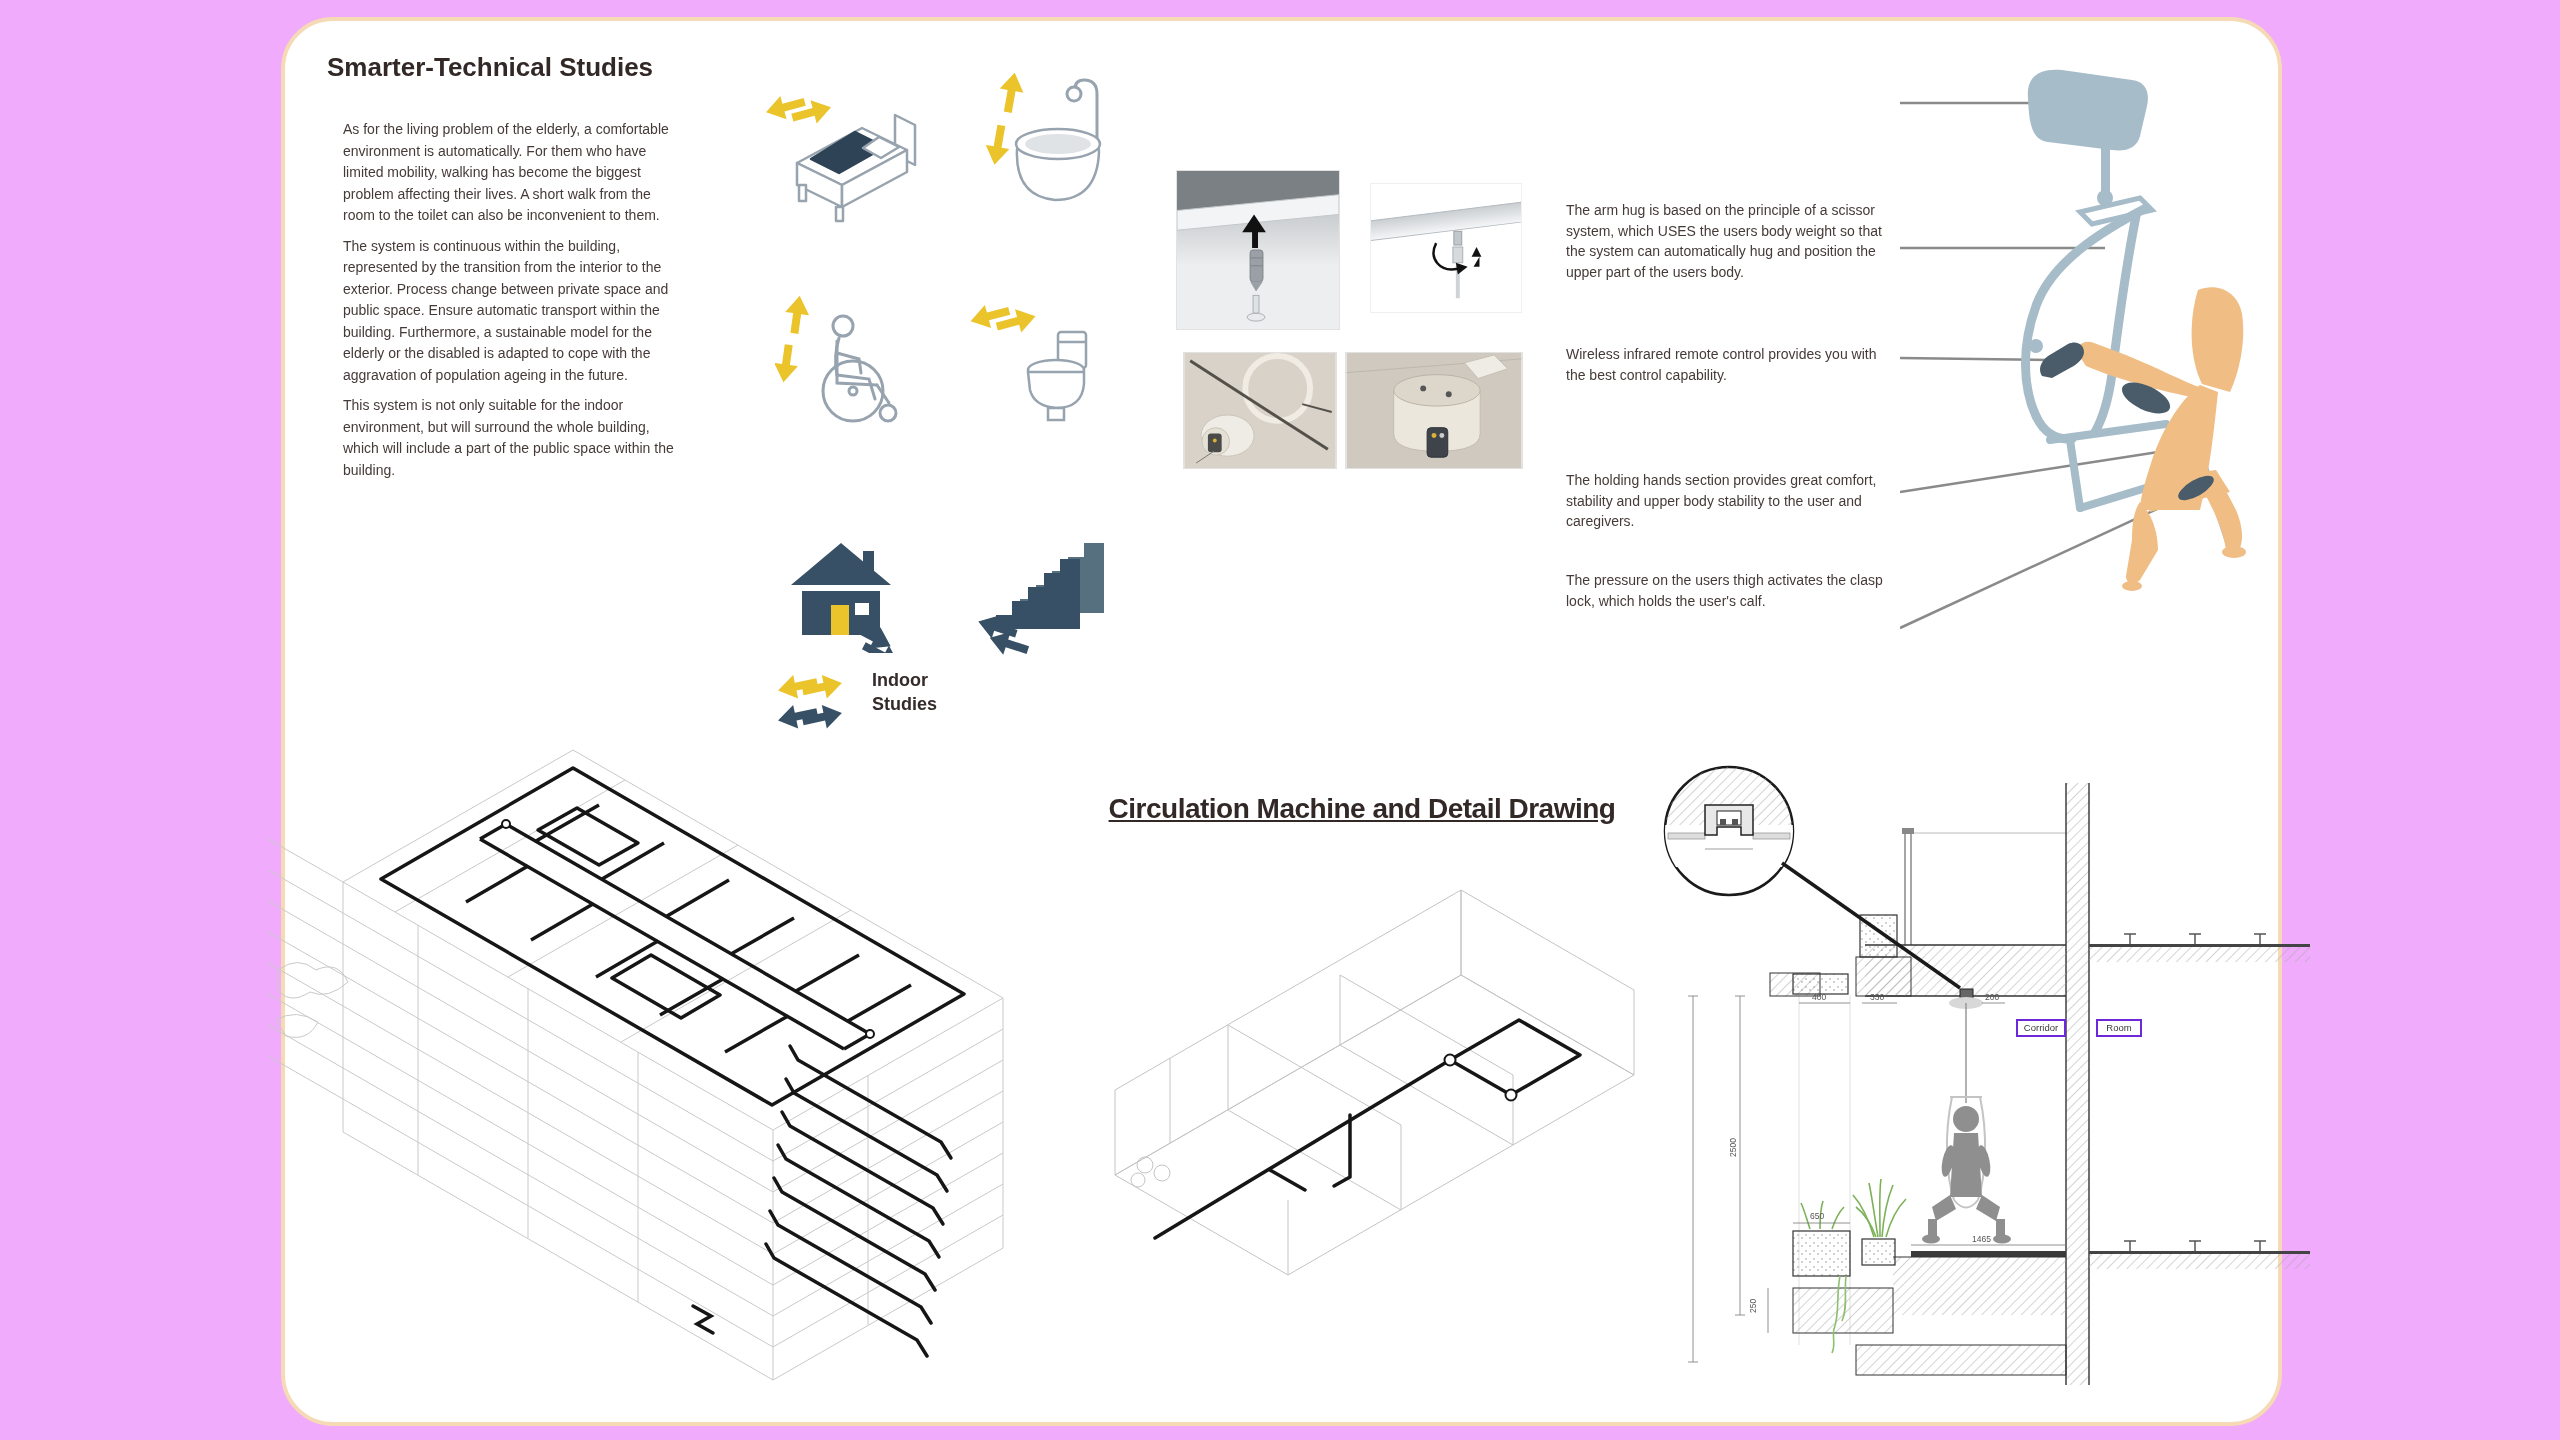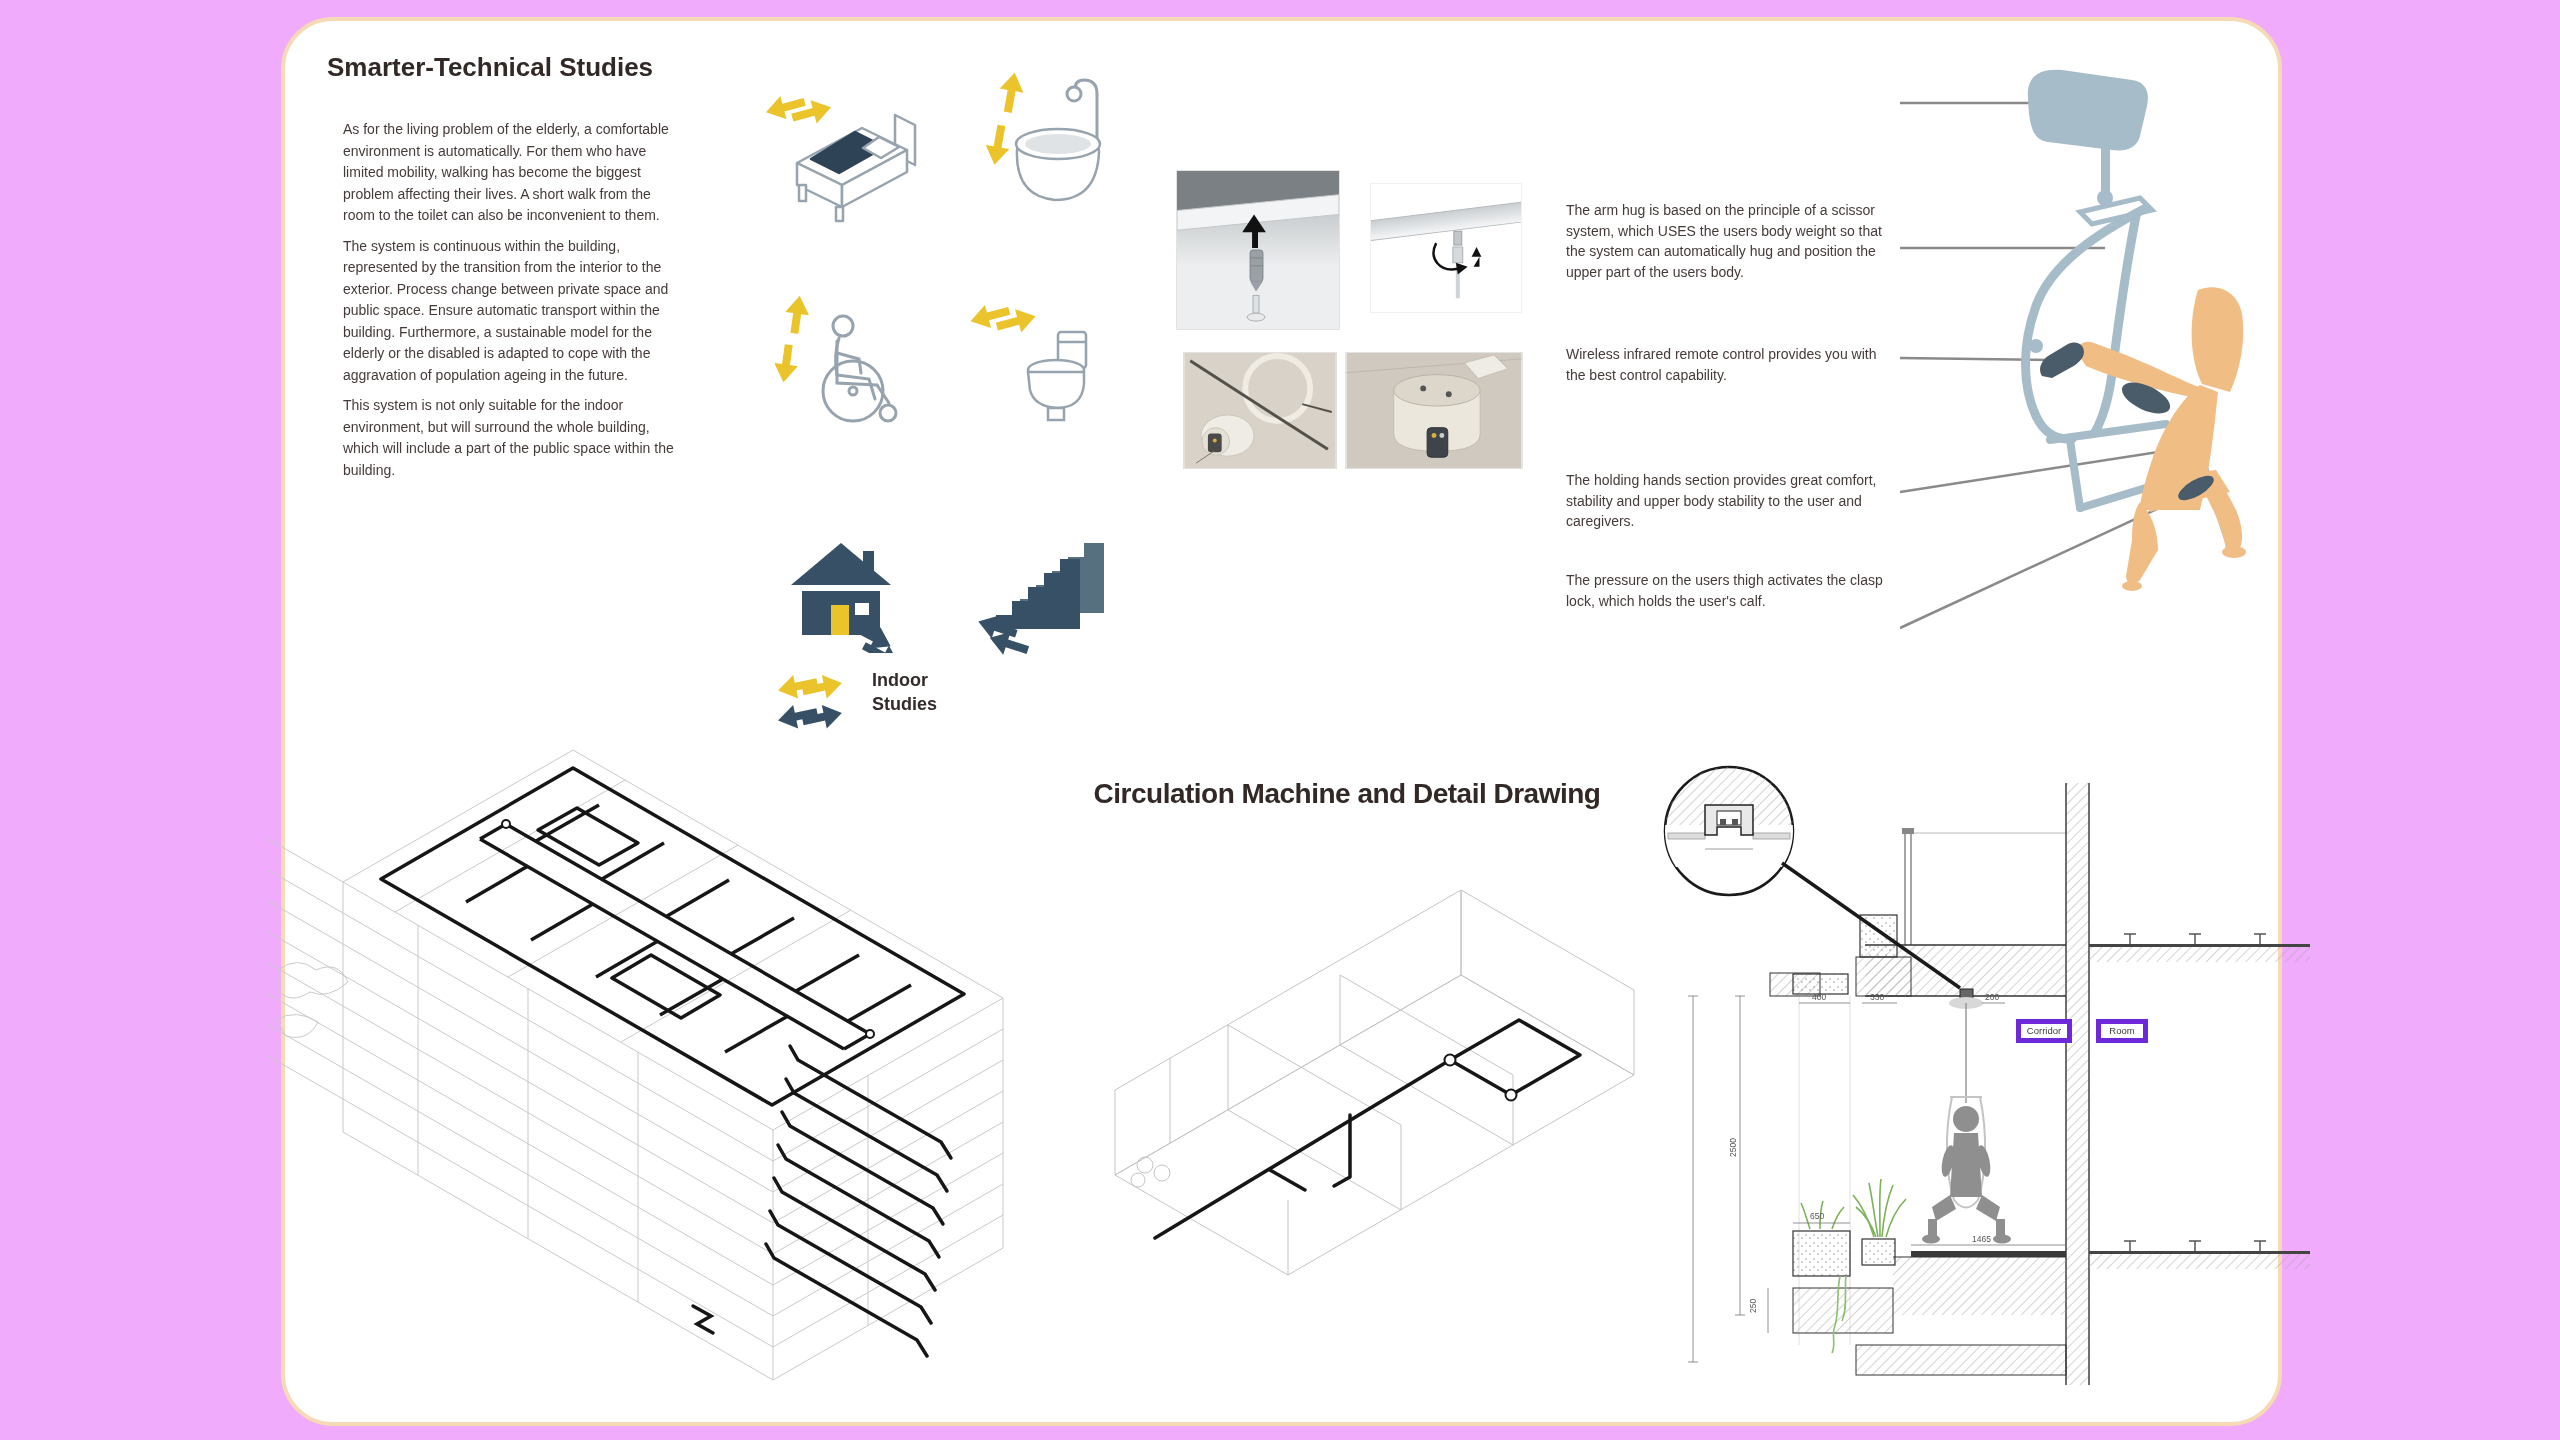"Circulation Machine and Detail Drawing" .title2 { margin: 0 -> 15px; text-decoration: none -> underline }
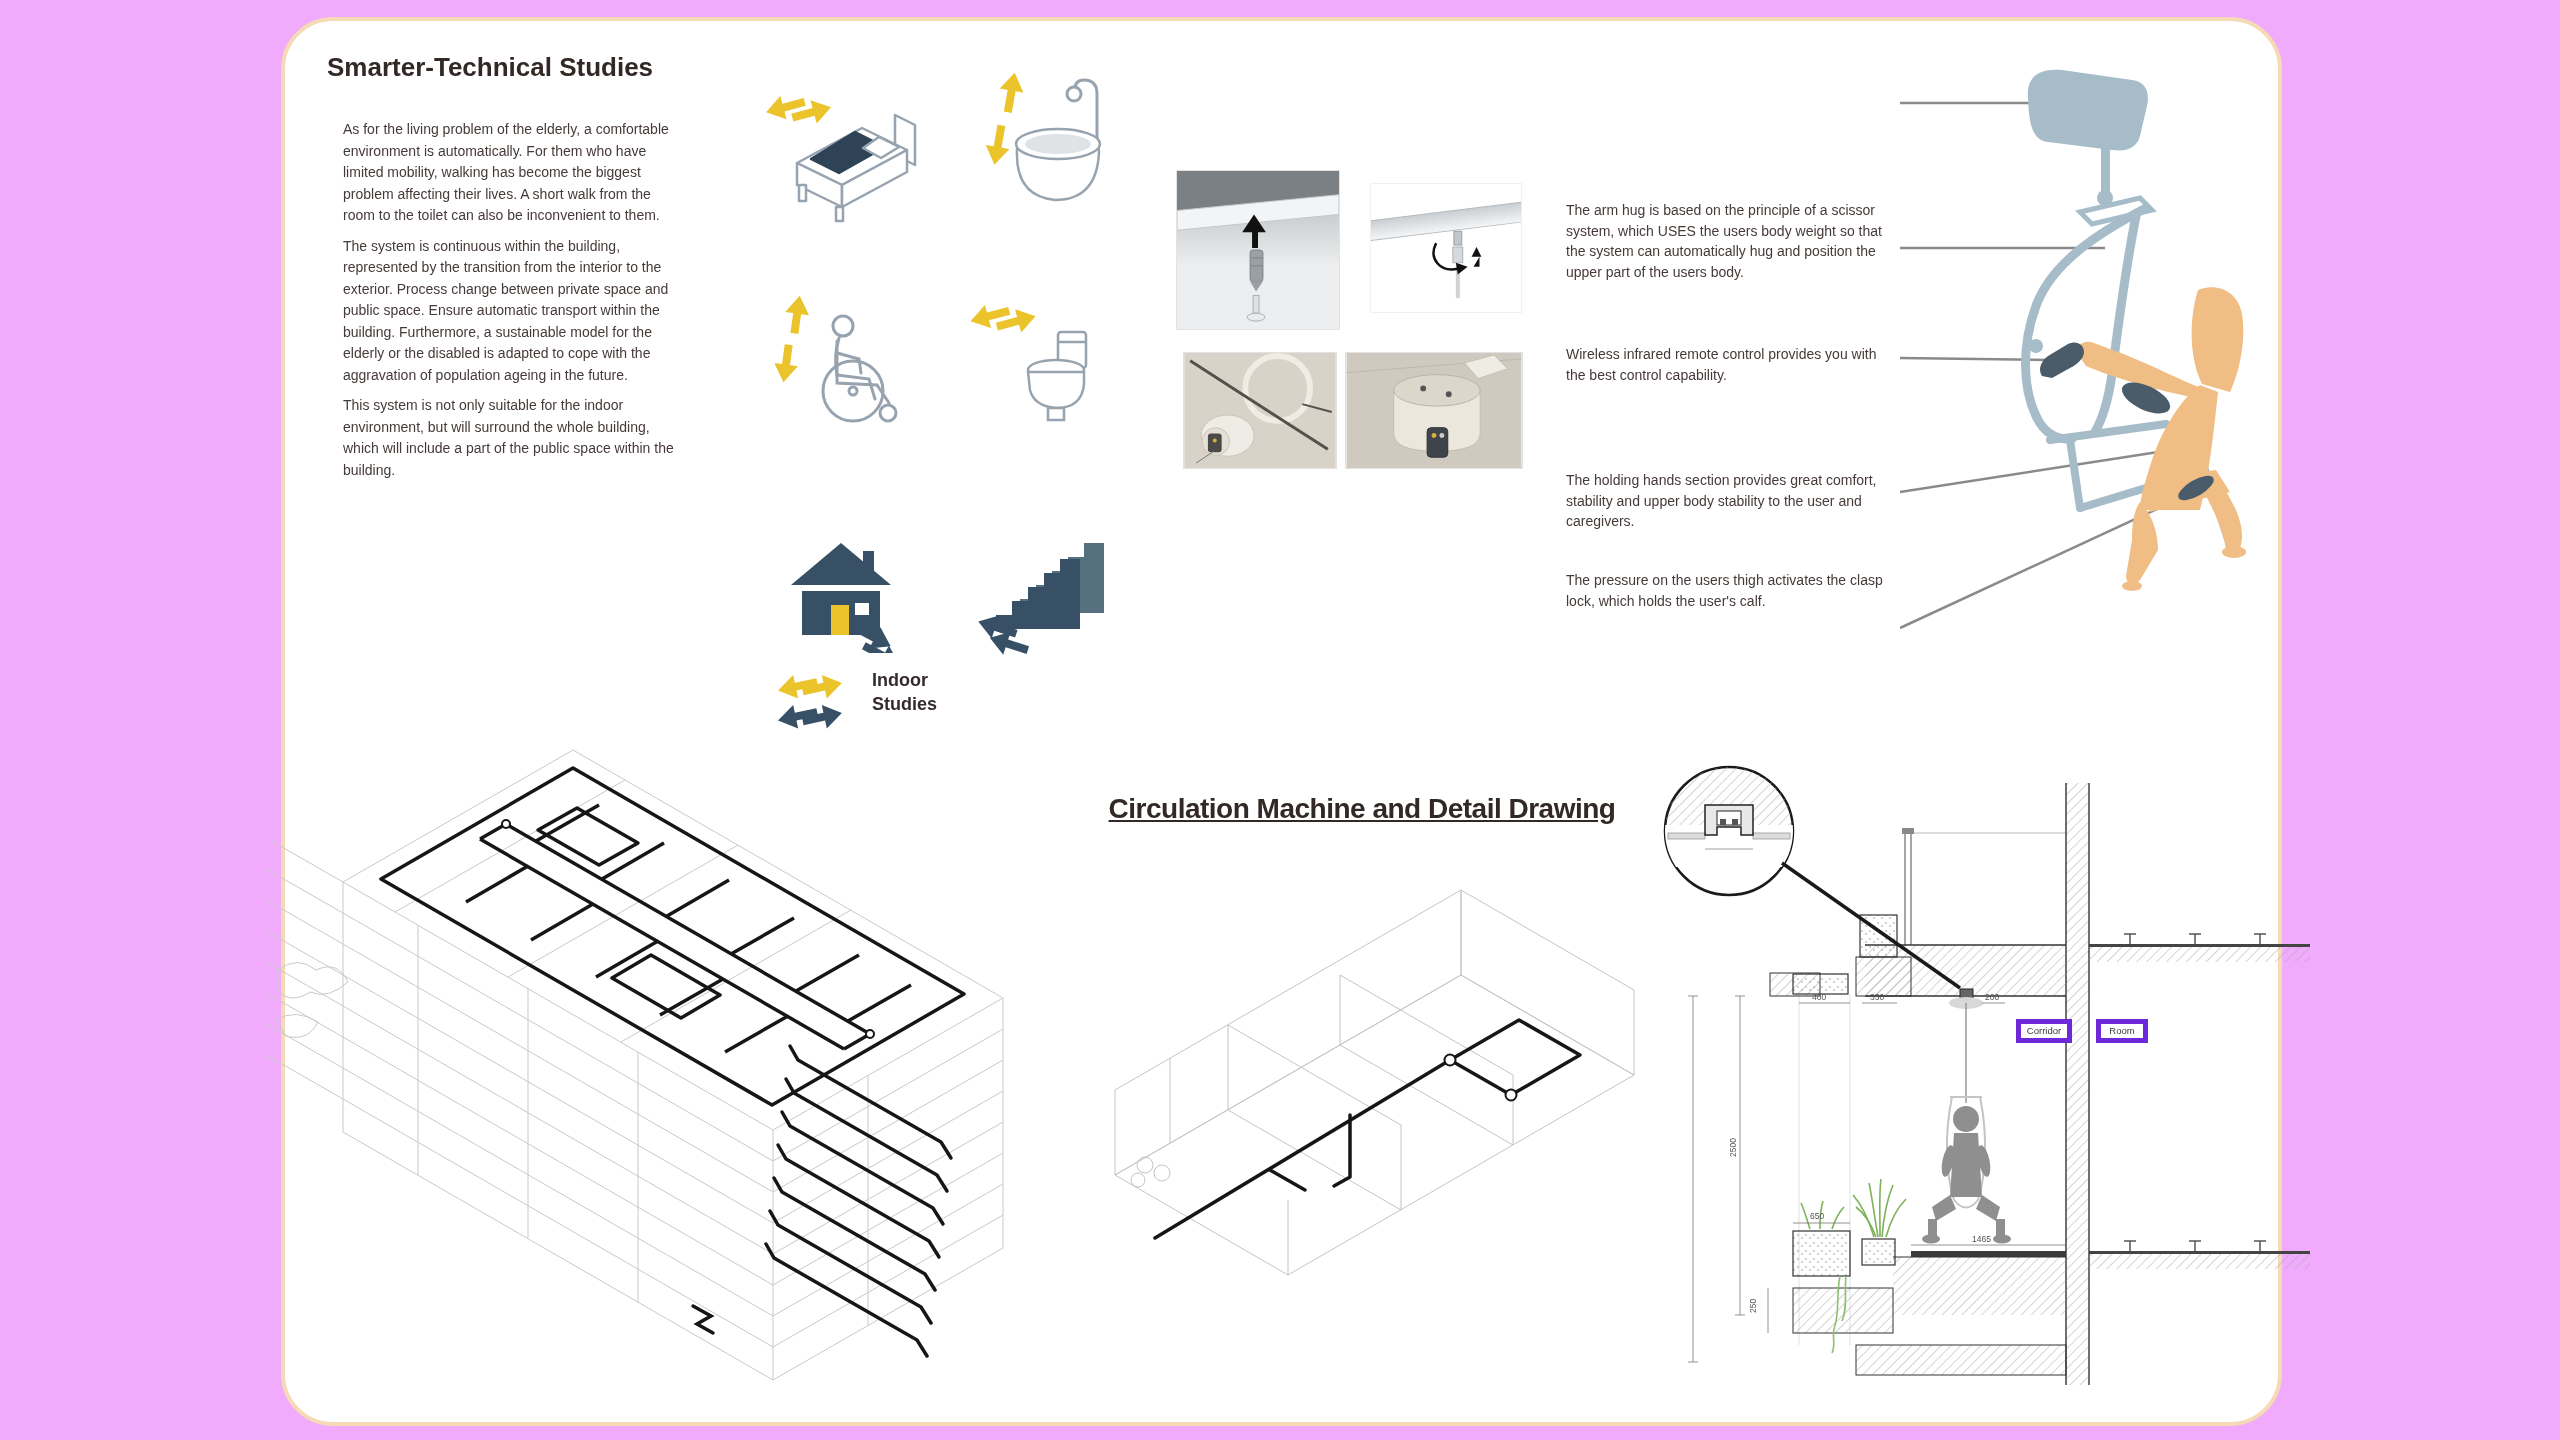"Corridor" .roomlabel { border: 5px solid #6d28d9 -> 2px solid #6d28d9 }
